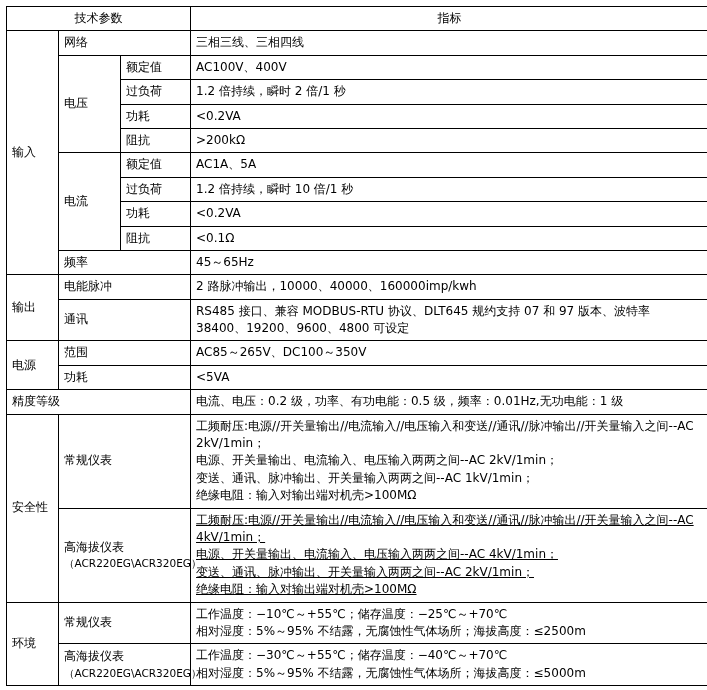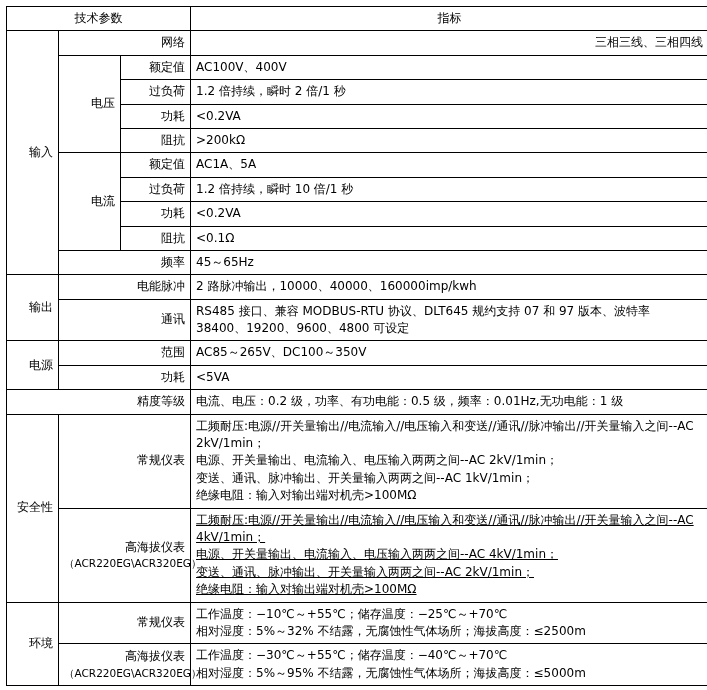"网络" .ctr { text-align: right -> left }
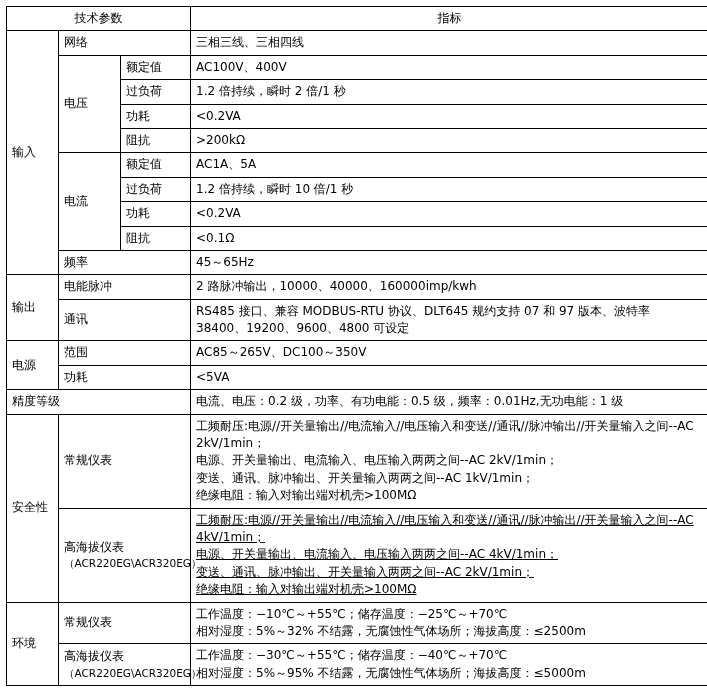"相对湿度：5%～32% 不结露，无腐蚀性气体场所；海拔高度：≤2500m" div { text: 32% -> 95% }
